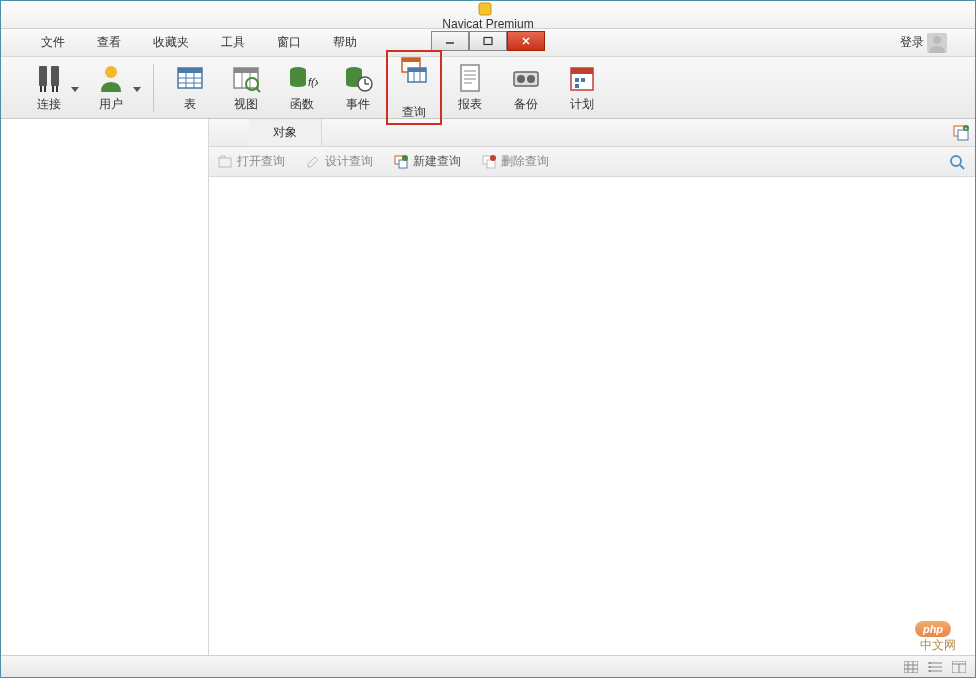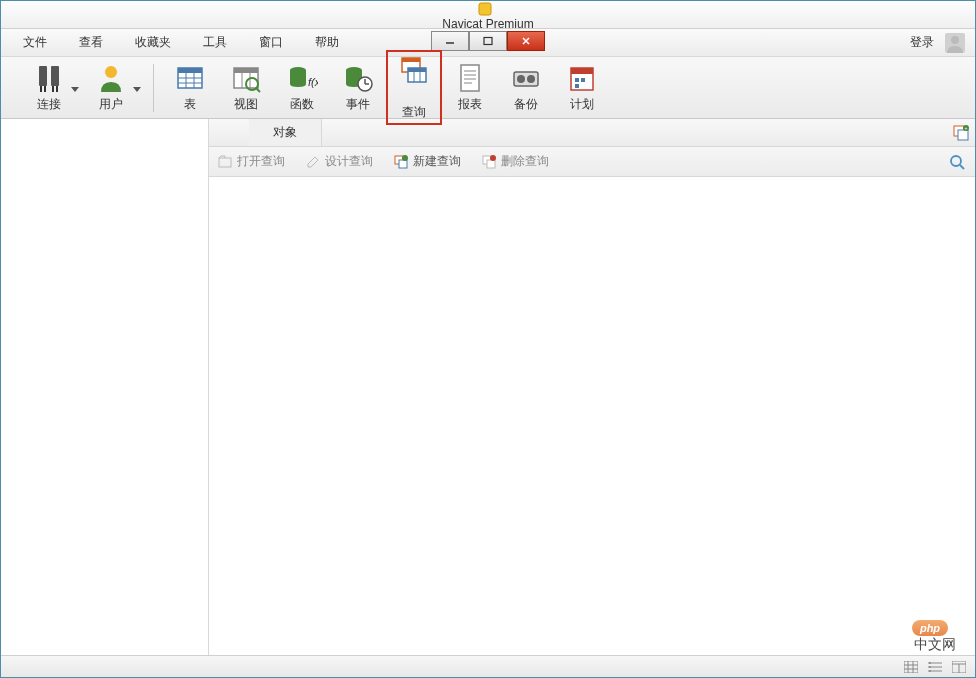"文件" .menubar { padding: 0 6px -> 0 24px }
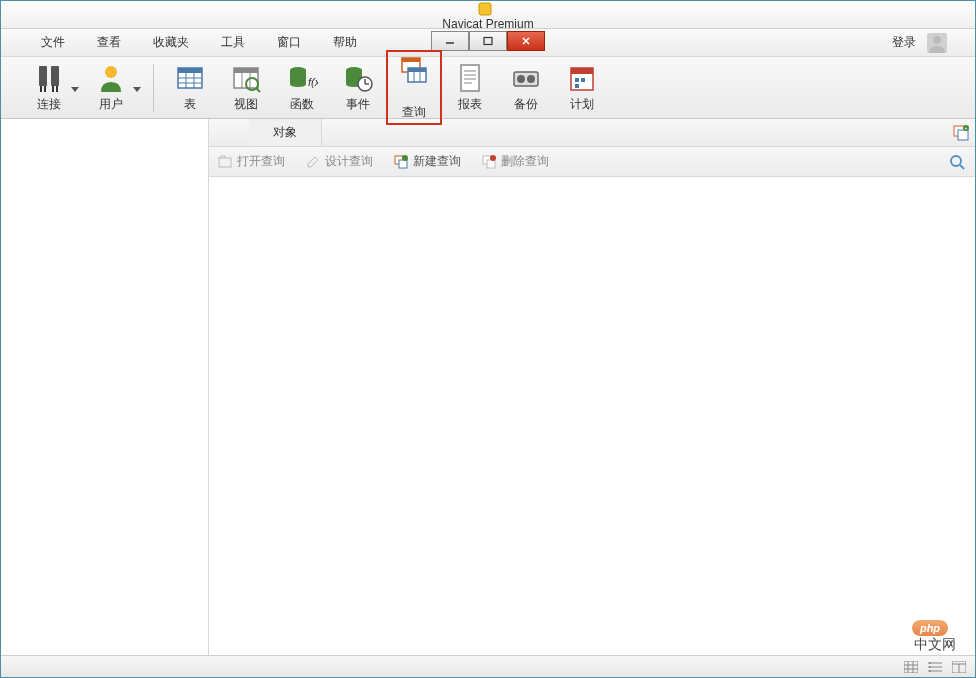"登录" .login-area { gap: 11px -> 3px }
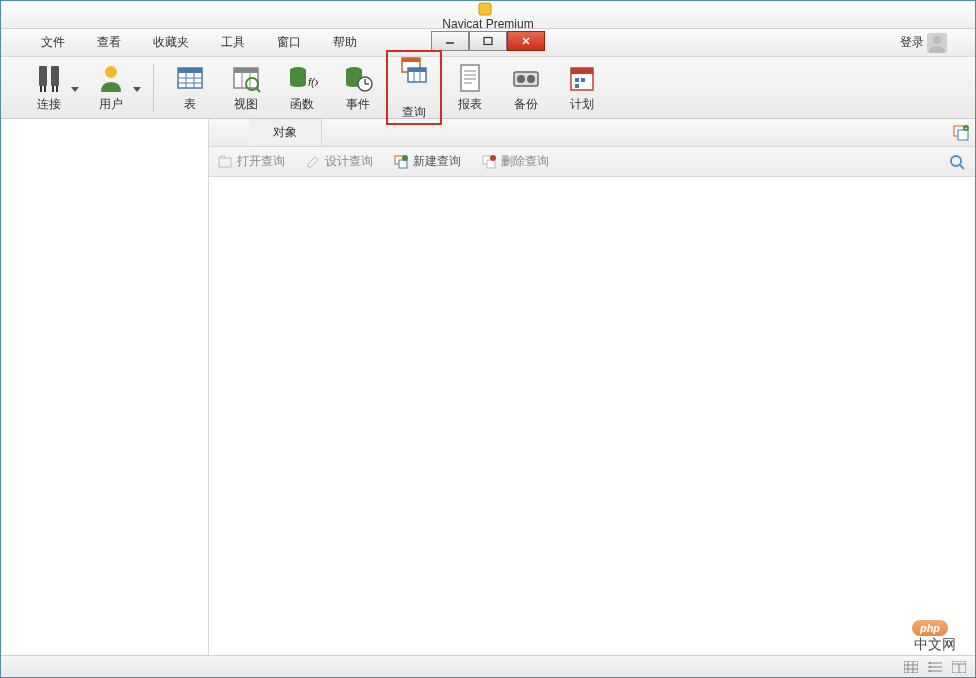"中文网" .watermark-text { color: #000000 -> #a16207; font-size: 14px -> 12px }
